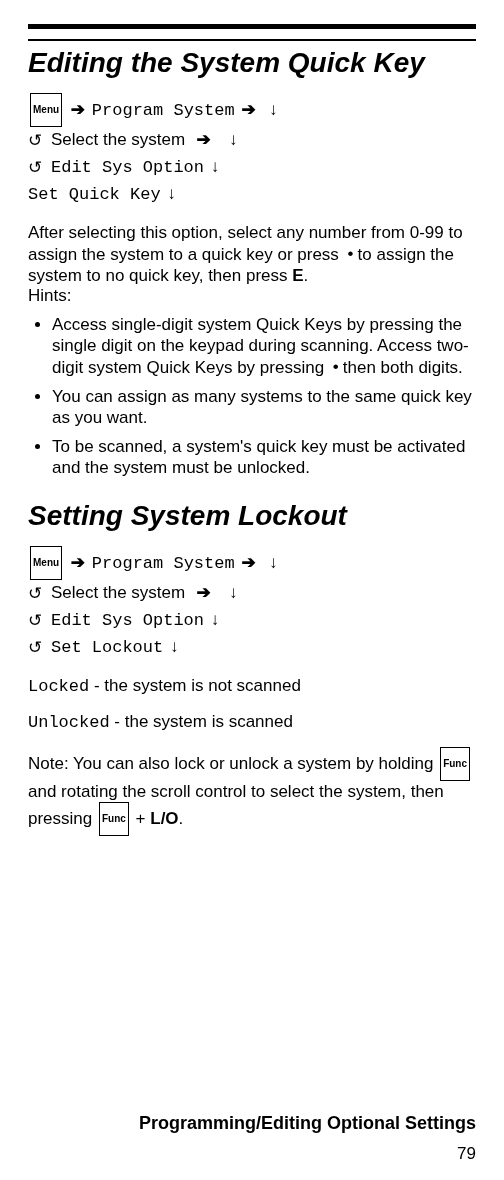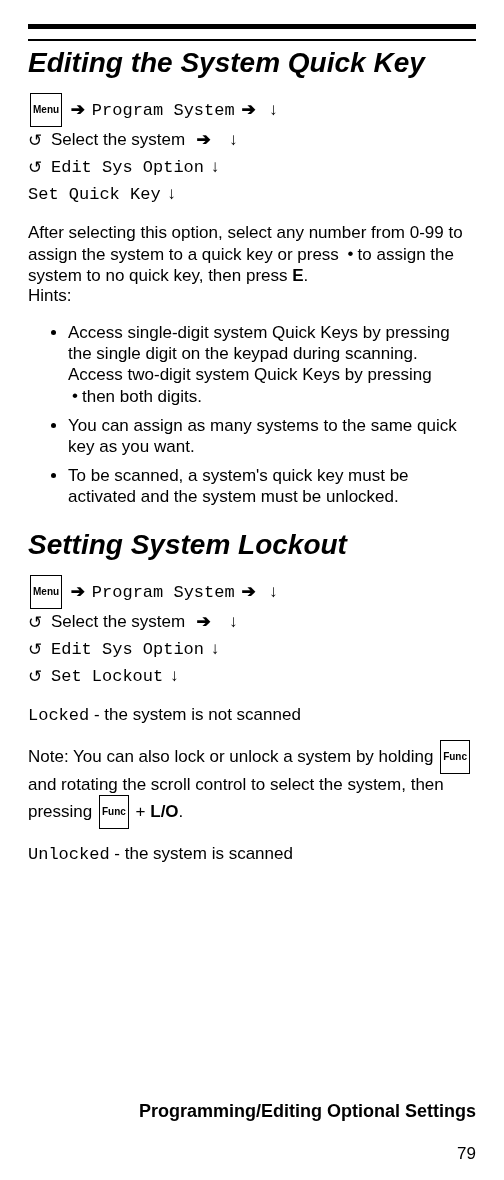"Access single-digit system Quick Keys" .bullets { margin: 16px -> 0 }
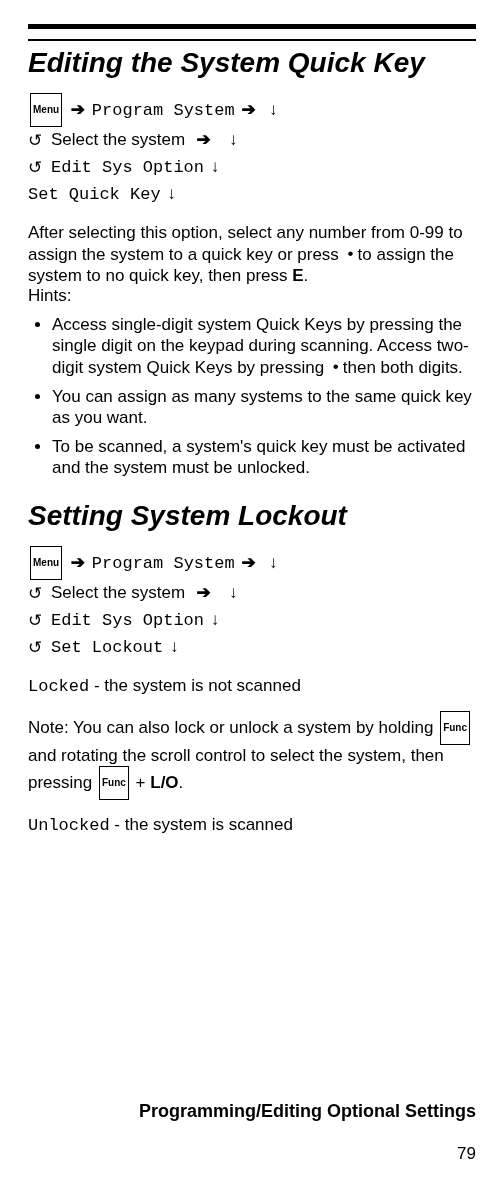"Note: You can also lock" p.para { order: before "Unlocked - the system is" -> after "Unlocked - the system is" }
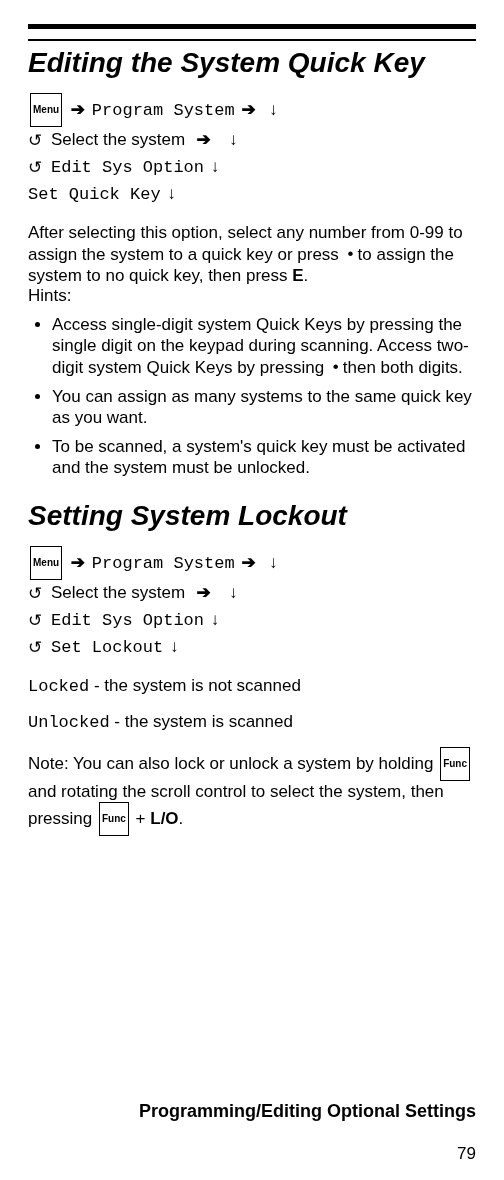"Programming/Editing Optional Settings" .footer-title { bottom: 58px -> 46px }
